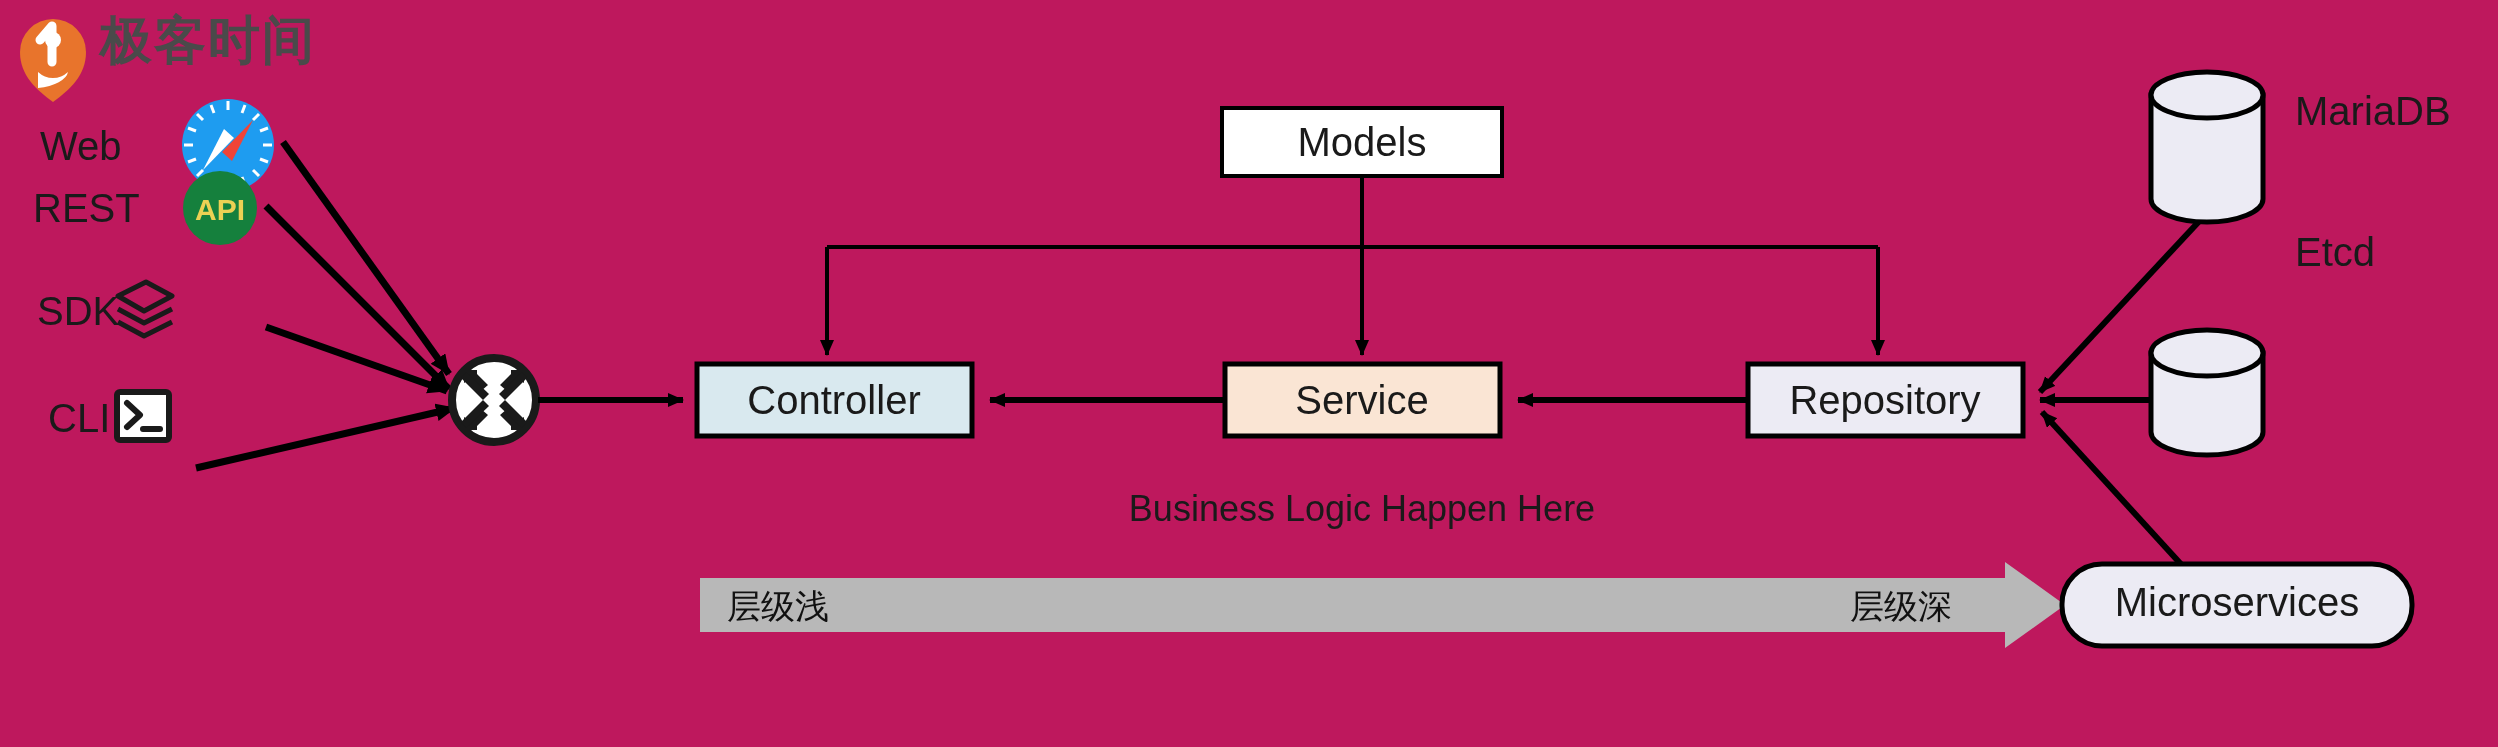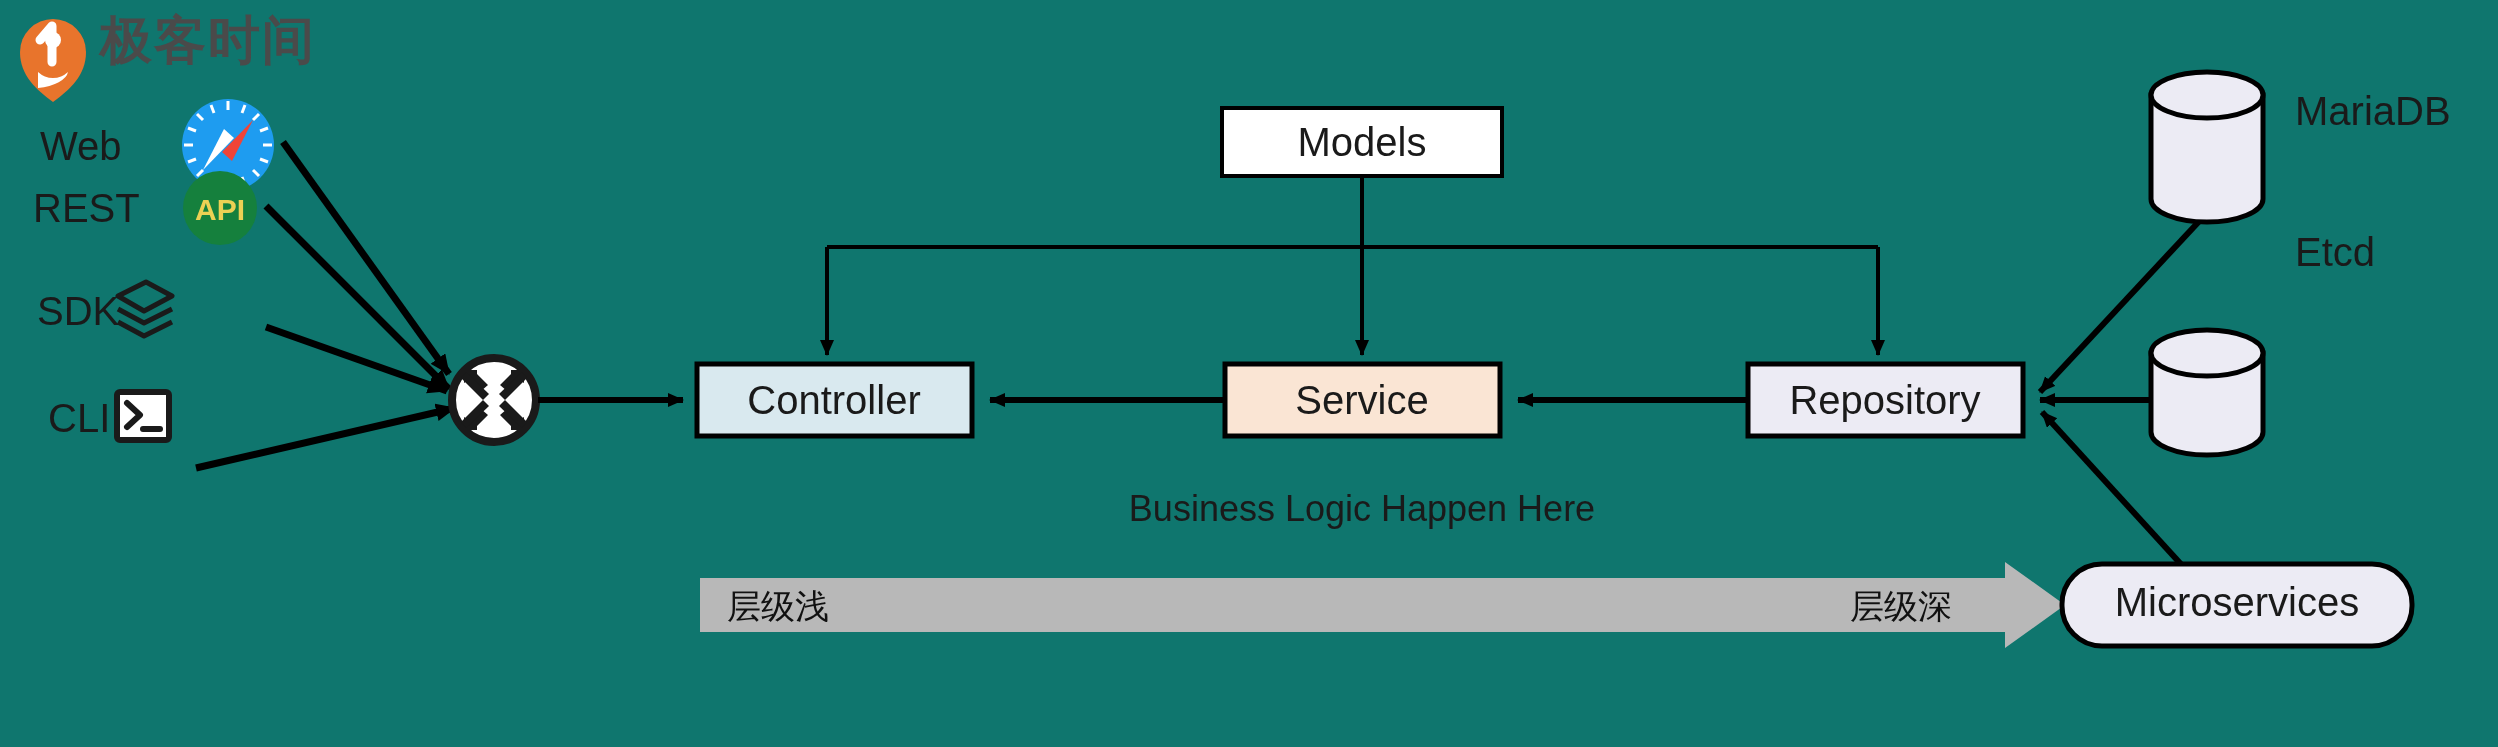"极客时间" #stage { background: #0f766e -> #be185d }
